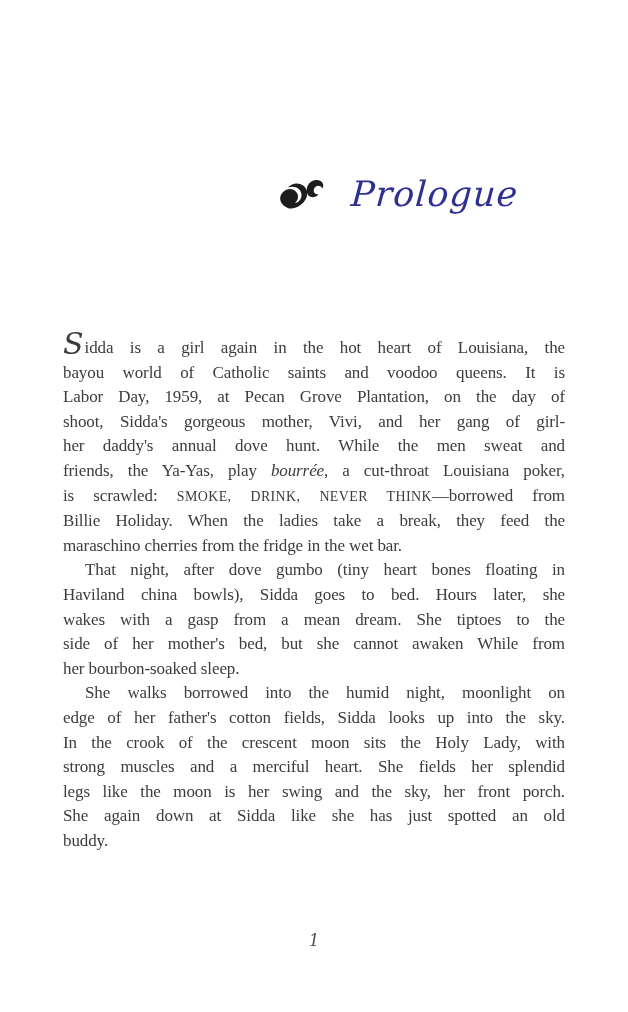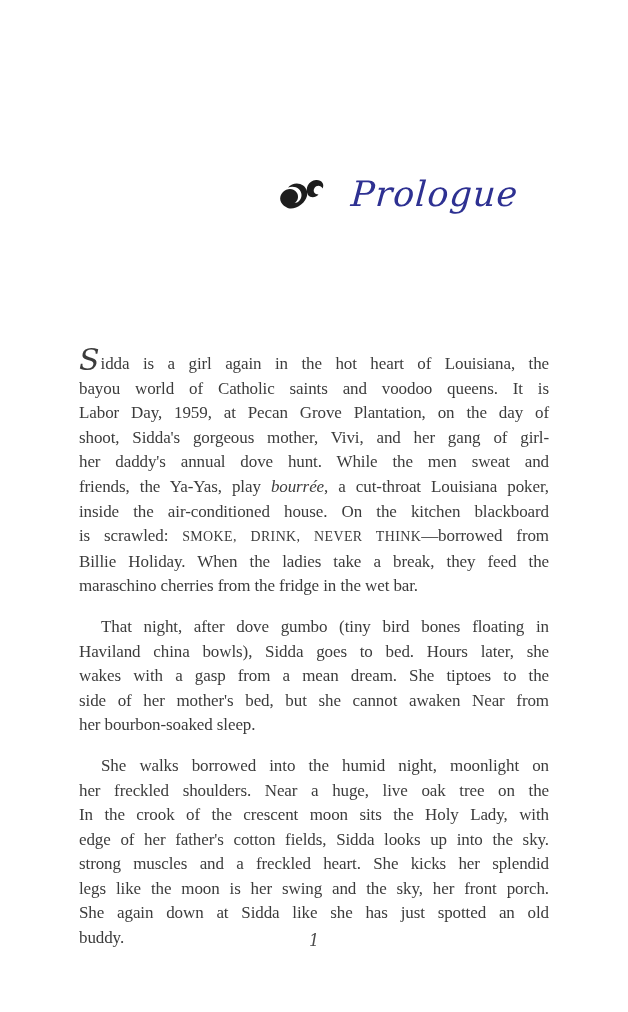"Sidda is a girl again" .paragraph { margin: 16px -> 0 }
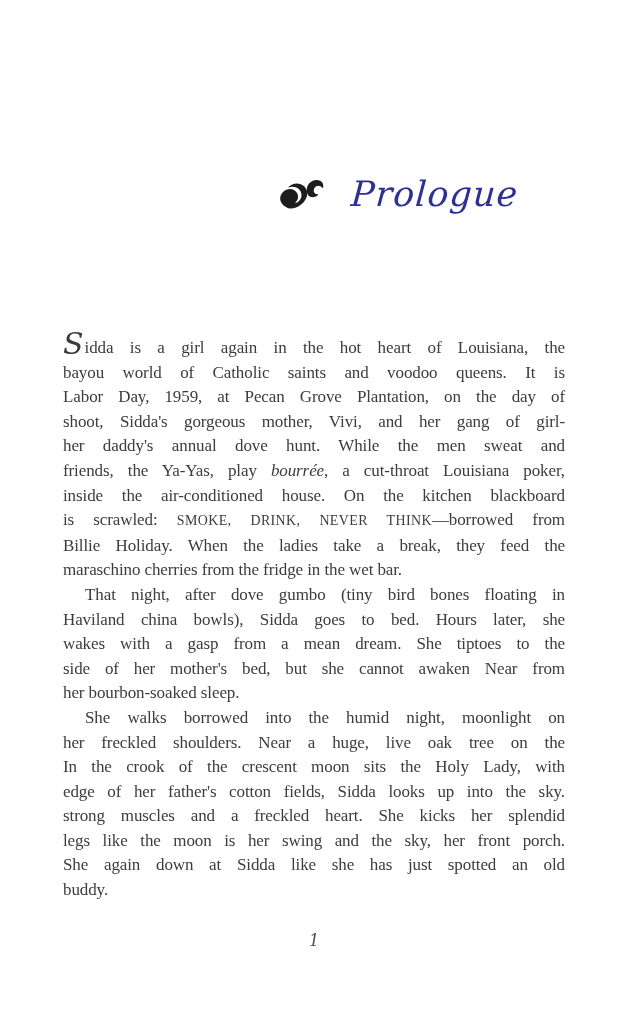"inside the air-conditioned house. On" div.line { html: <div><span>inside the air-conditioned house. On the kitchen blackboard</span></div> -> none }
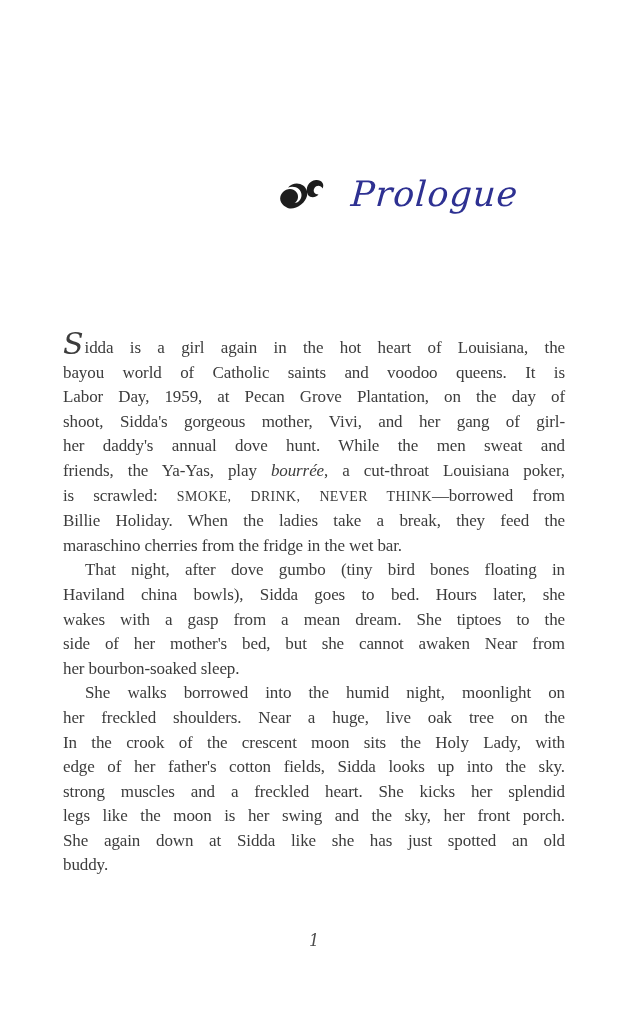"That night, after dove gumbo" span.seg { text: bird -> heart }
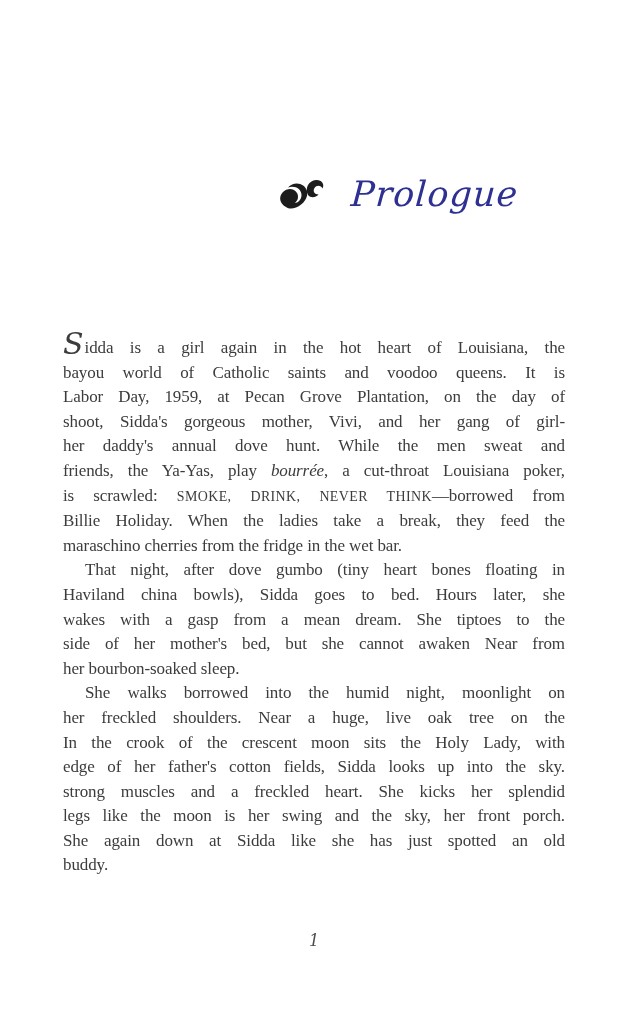"side of her mother's bed," span.seg { text: Near -> While }
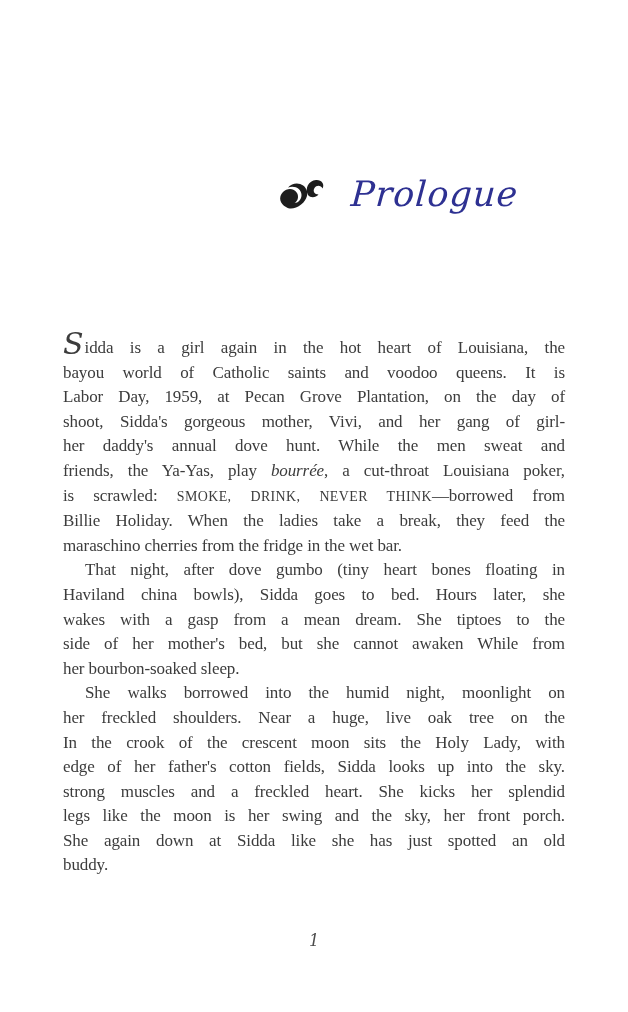"her freckled shoulders. Near a" div.line { html: <div><span>her freckled shoulders. Near a huge, live oak tree on the</span></div> -> none }
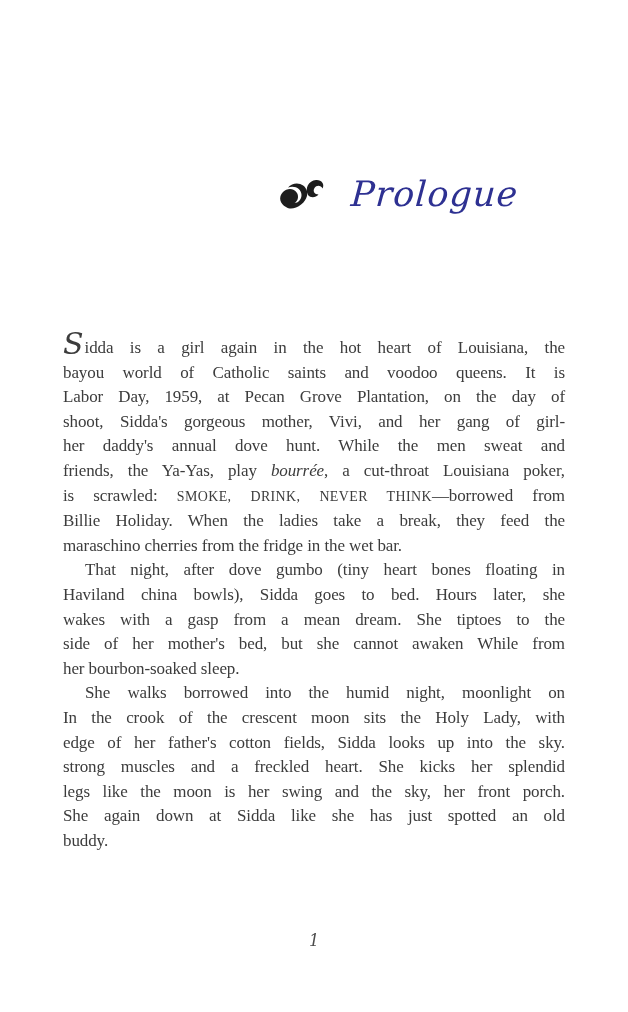"In the crook of the" div.line { order: before "edge of her father's cotton" -> after "edge of her father's cotton" }
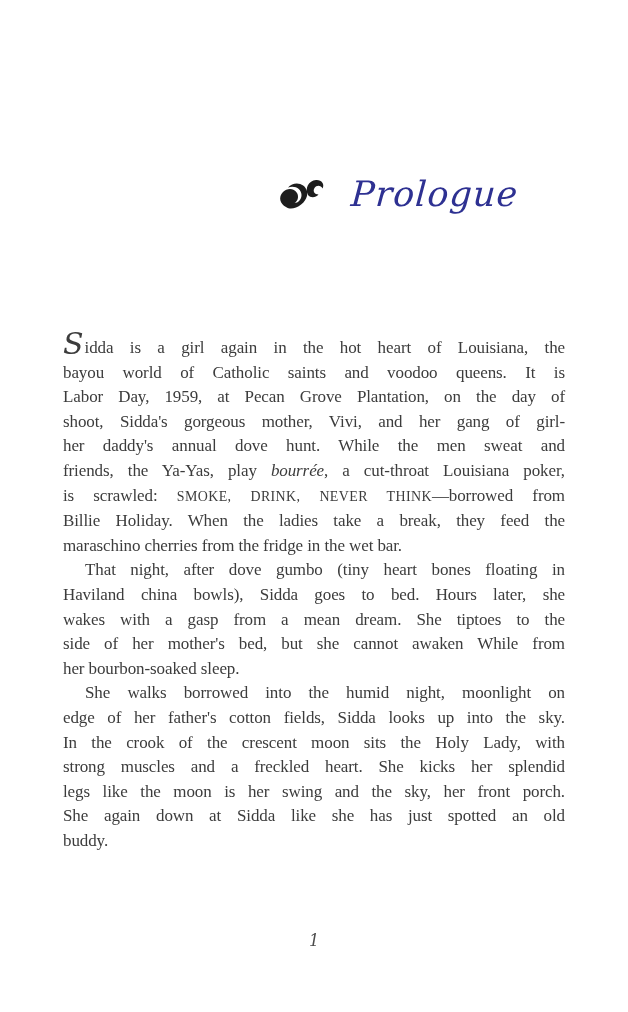"strong muscles and a freckled" span.seg { text: freckled heart. She kicks -> merciful heart. She fields }
